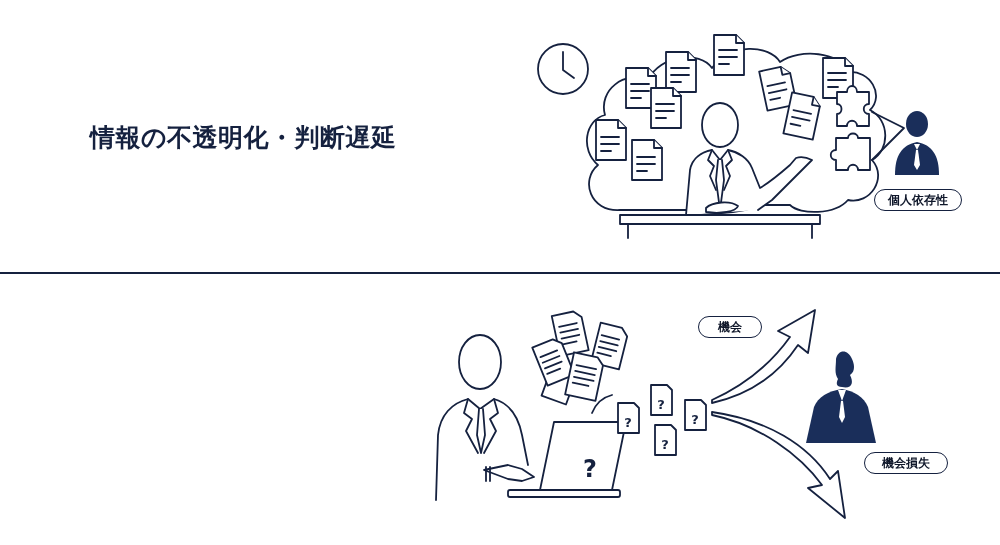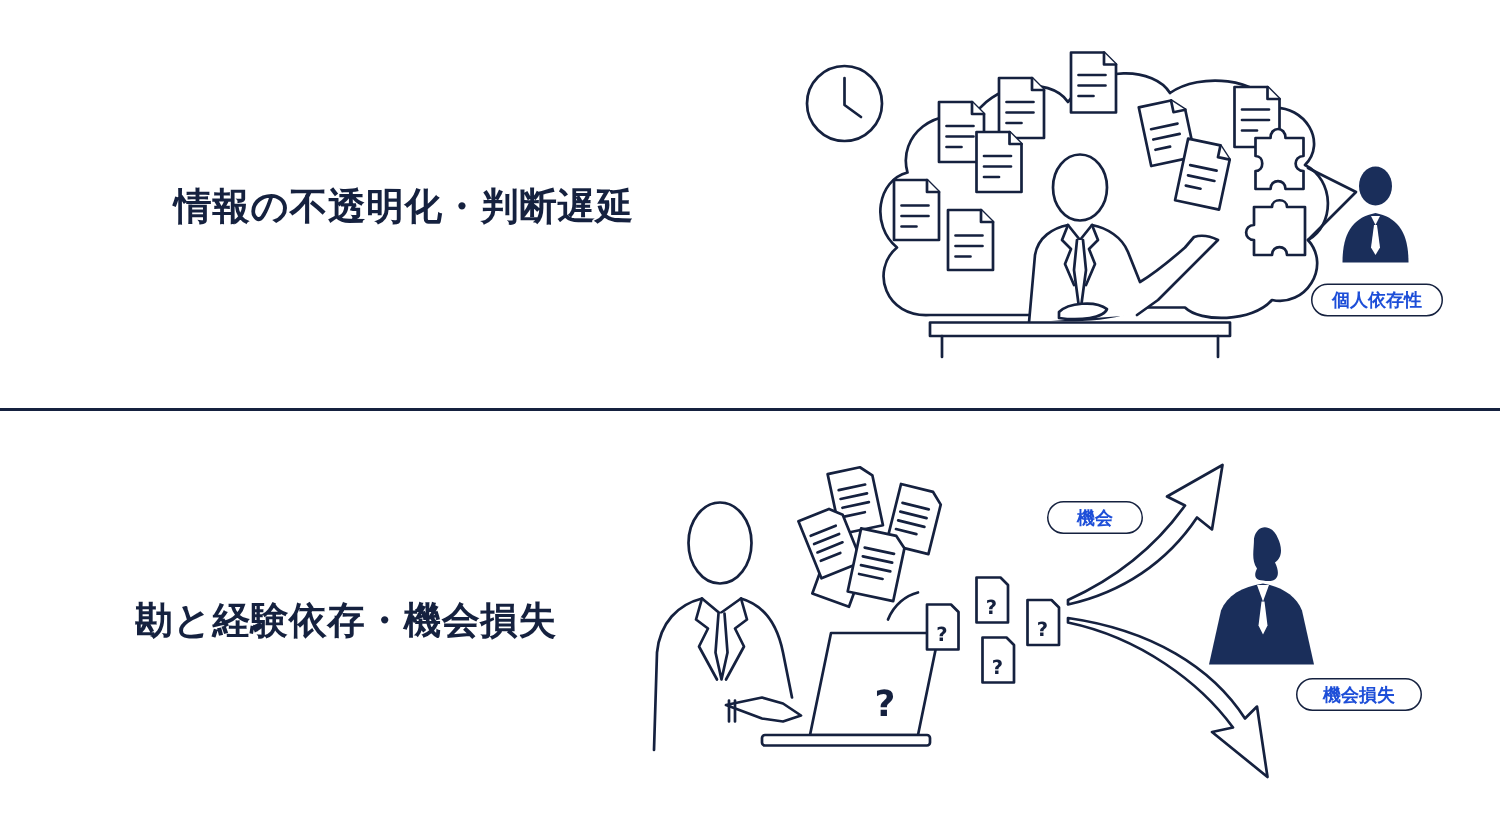"情報の不透明化・判断遅延" #heading-top { margin-left: 26px -> none }
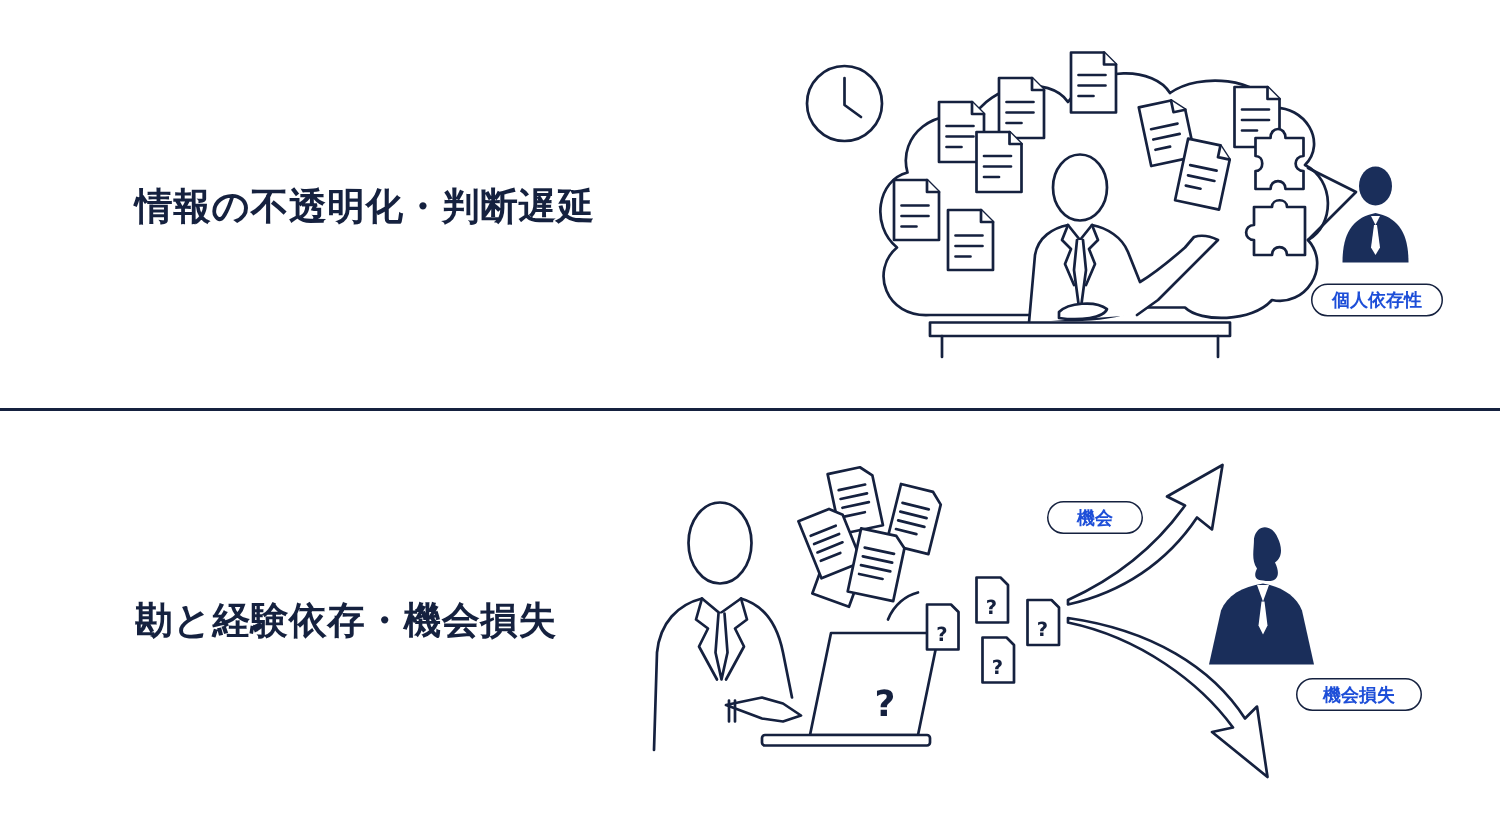"個人依存性" .pill { color: #1d4ed8 -> #0f172a }
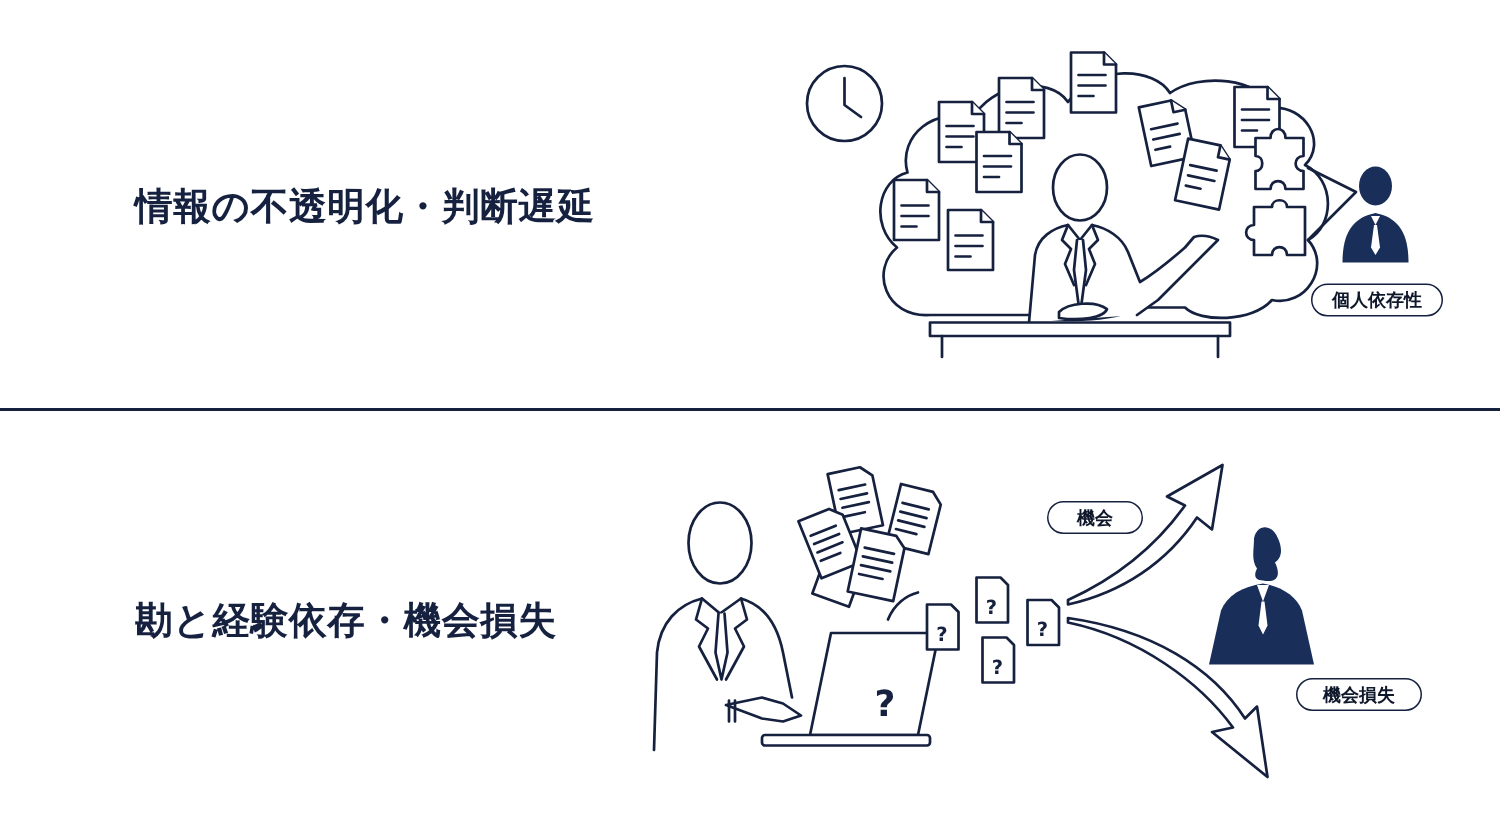"機会" div.pill { top: 59px -> 41px }
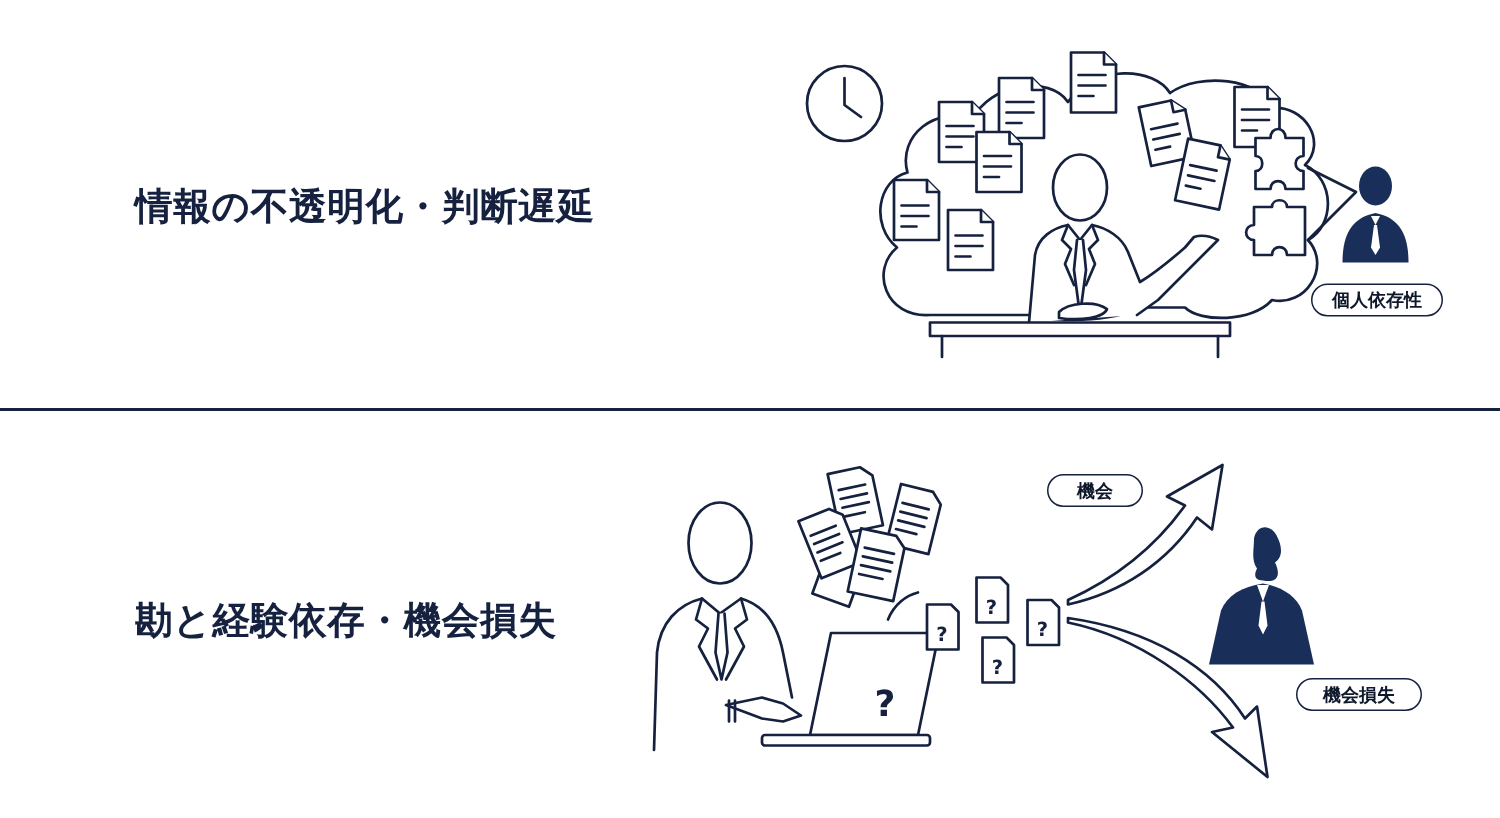"勘と経験依存・機会損失" div.heading { html: <div>勘と経験依存・機会損失</div> -> none }
